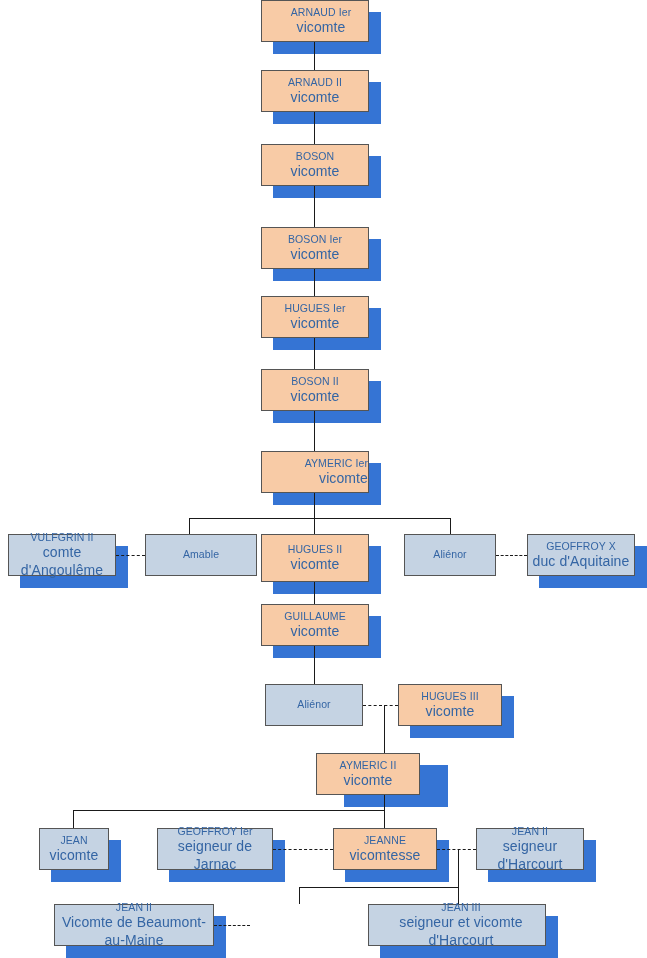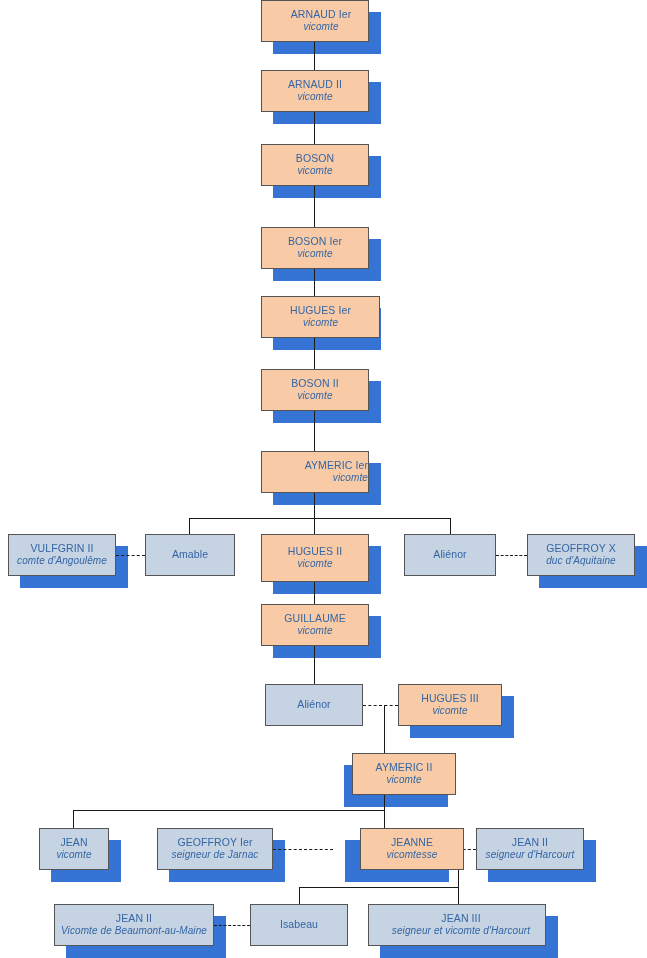"vicomte" .node .l2 { font-size: 10px -> 14px; font-style: italic -> none }
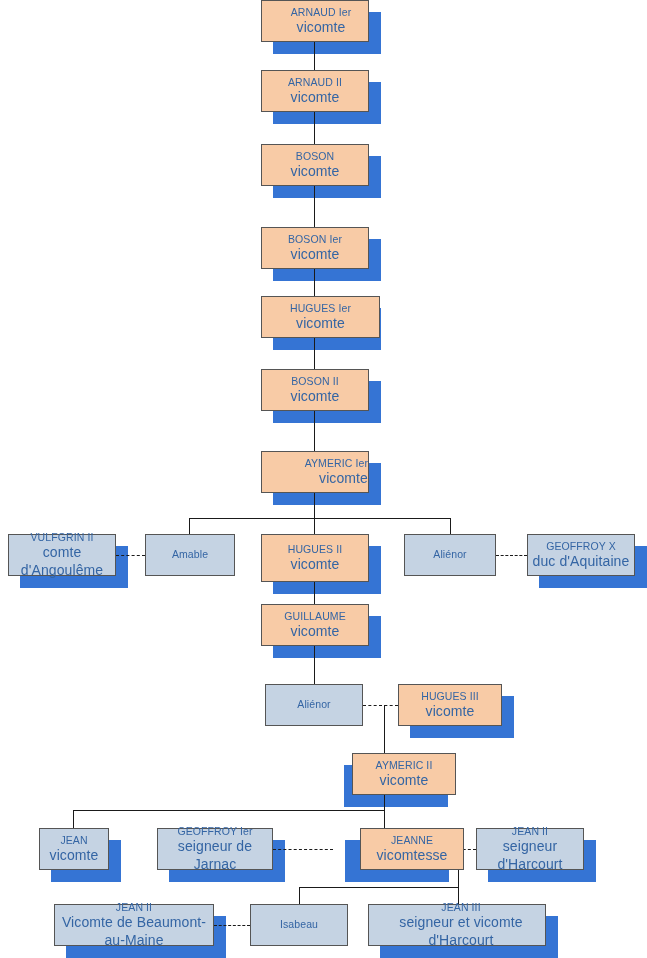"HUGUES Ier" div.node { width: 119px -> 108px }
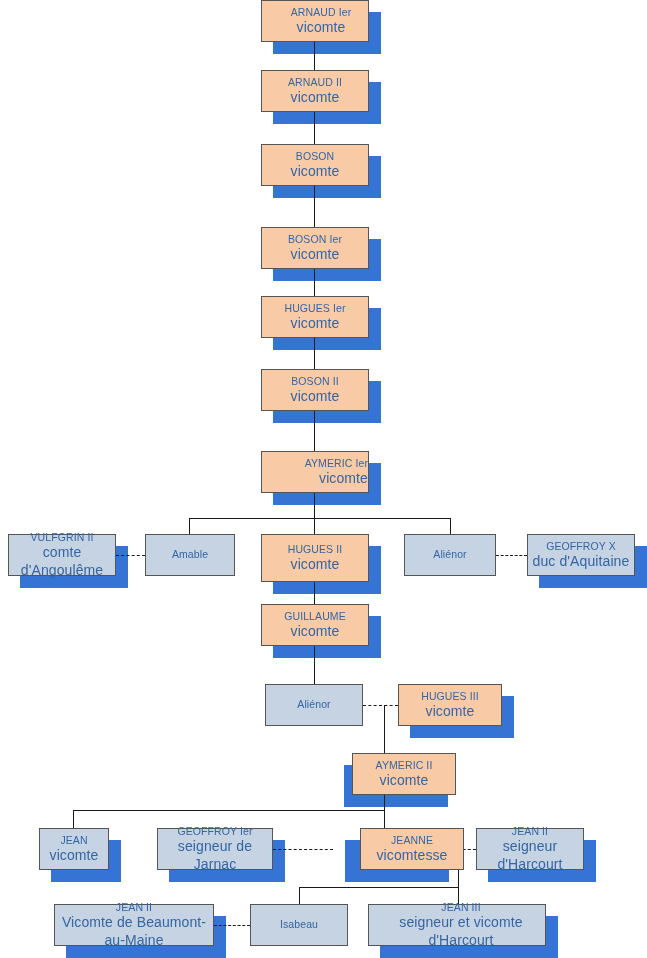"Amable" div.node { width: 90px -> 112px }
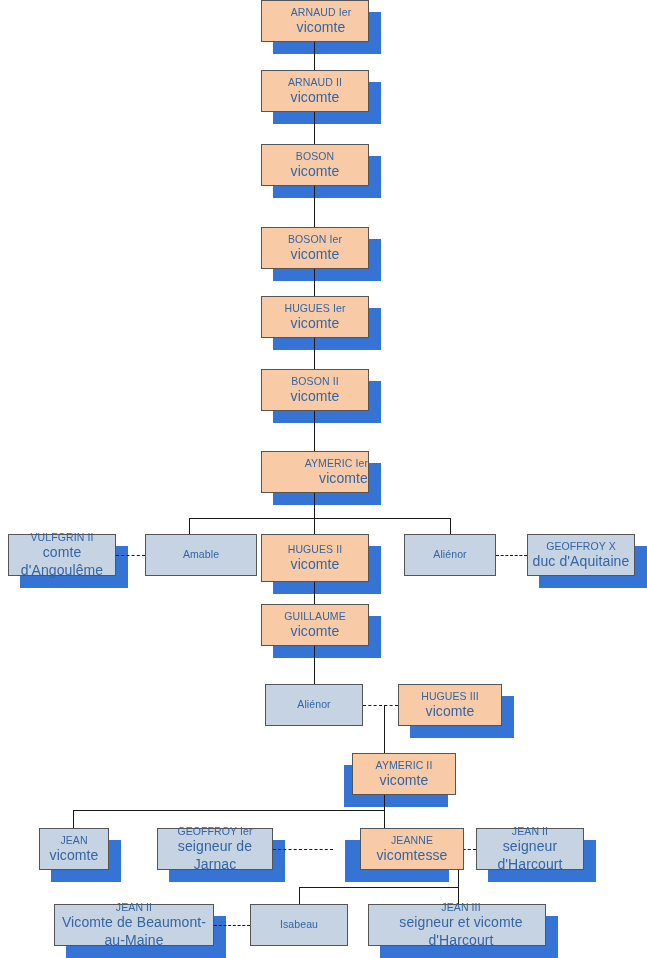"AYMERIC II" div.node { left: 352px -> 316px }
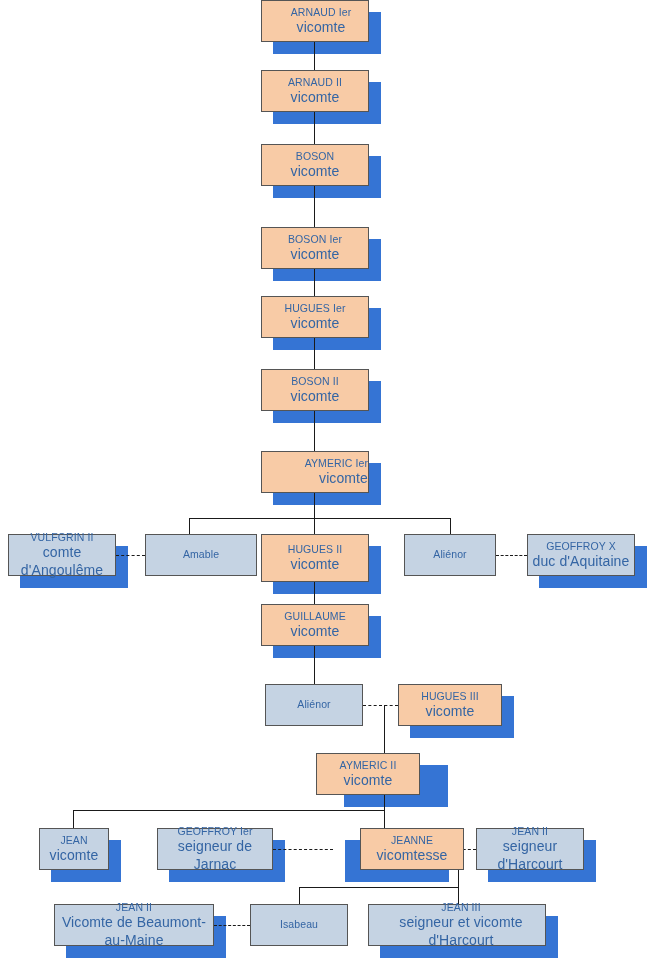"JEANNE" div.node { margin-left: 27px -> none }
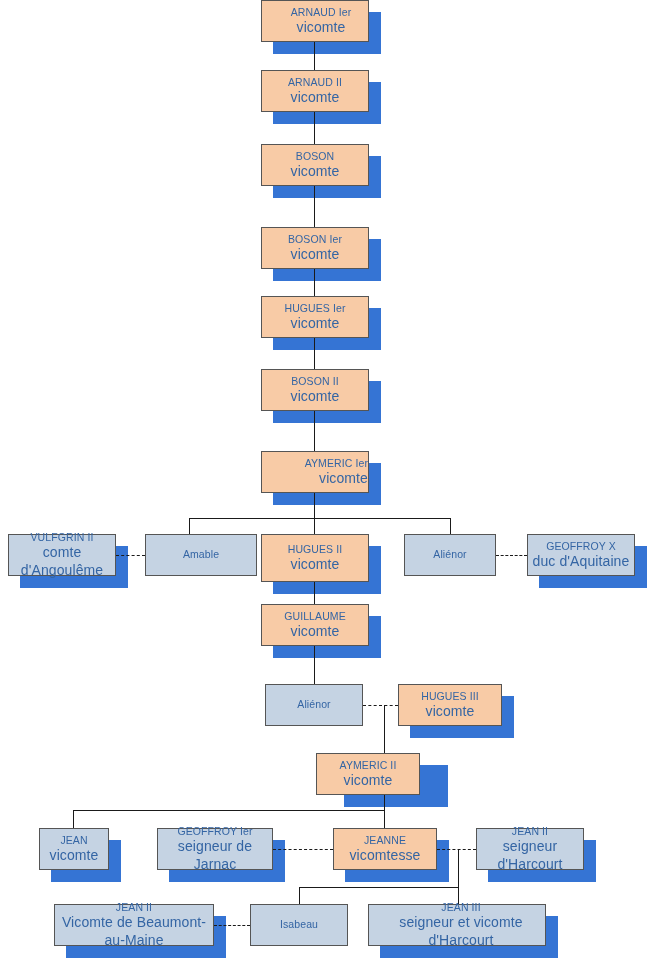"Isabeau" div.node { html: <div> <span>Isabeau</span> </div> -> none }
